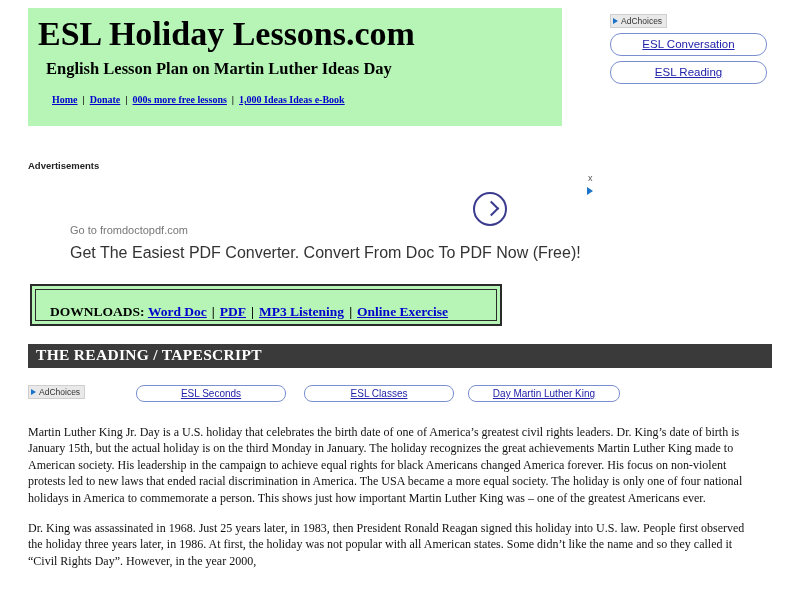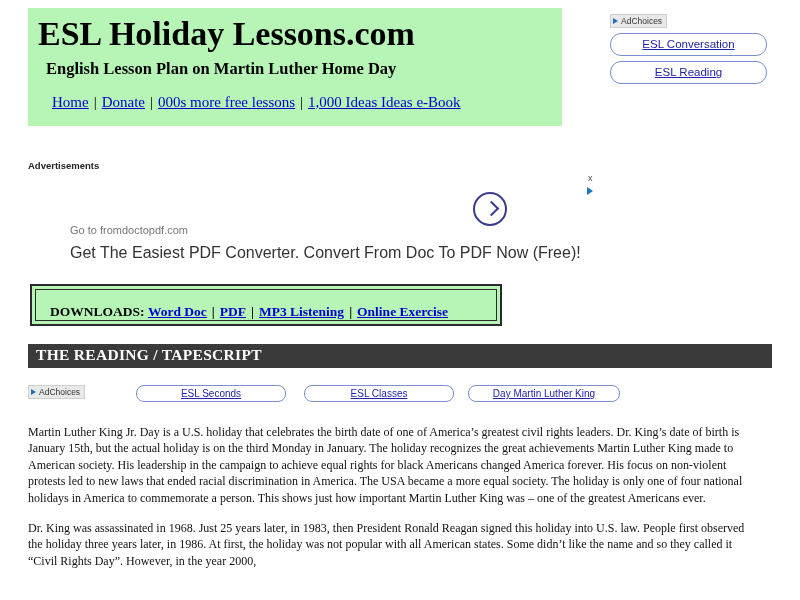"English Lesson Plan on Martin" div.site-subtitle { text: Home -> Ideas }
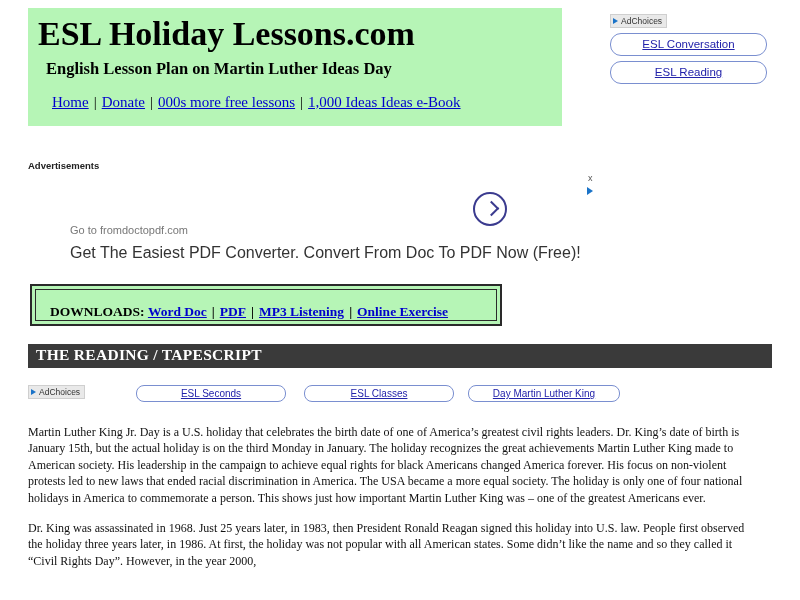"Home | Donate | 000s" .nav-row { font-size: 15px -> 10px; font-weight: normal -> bold }
